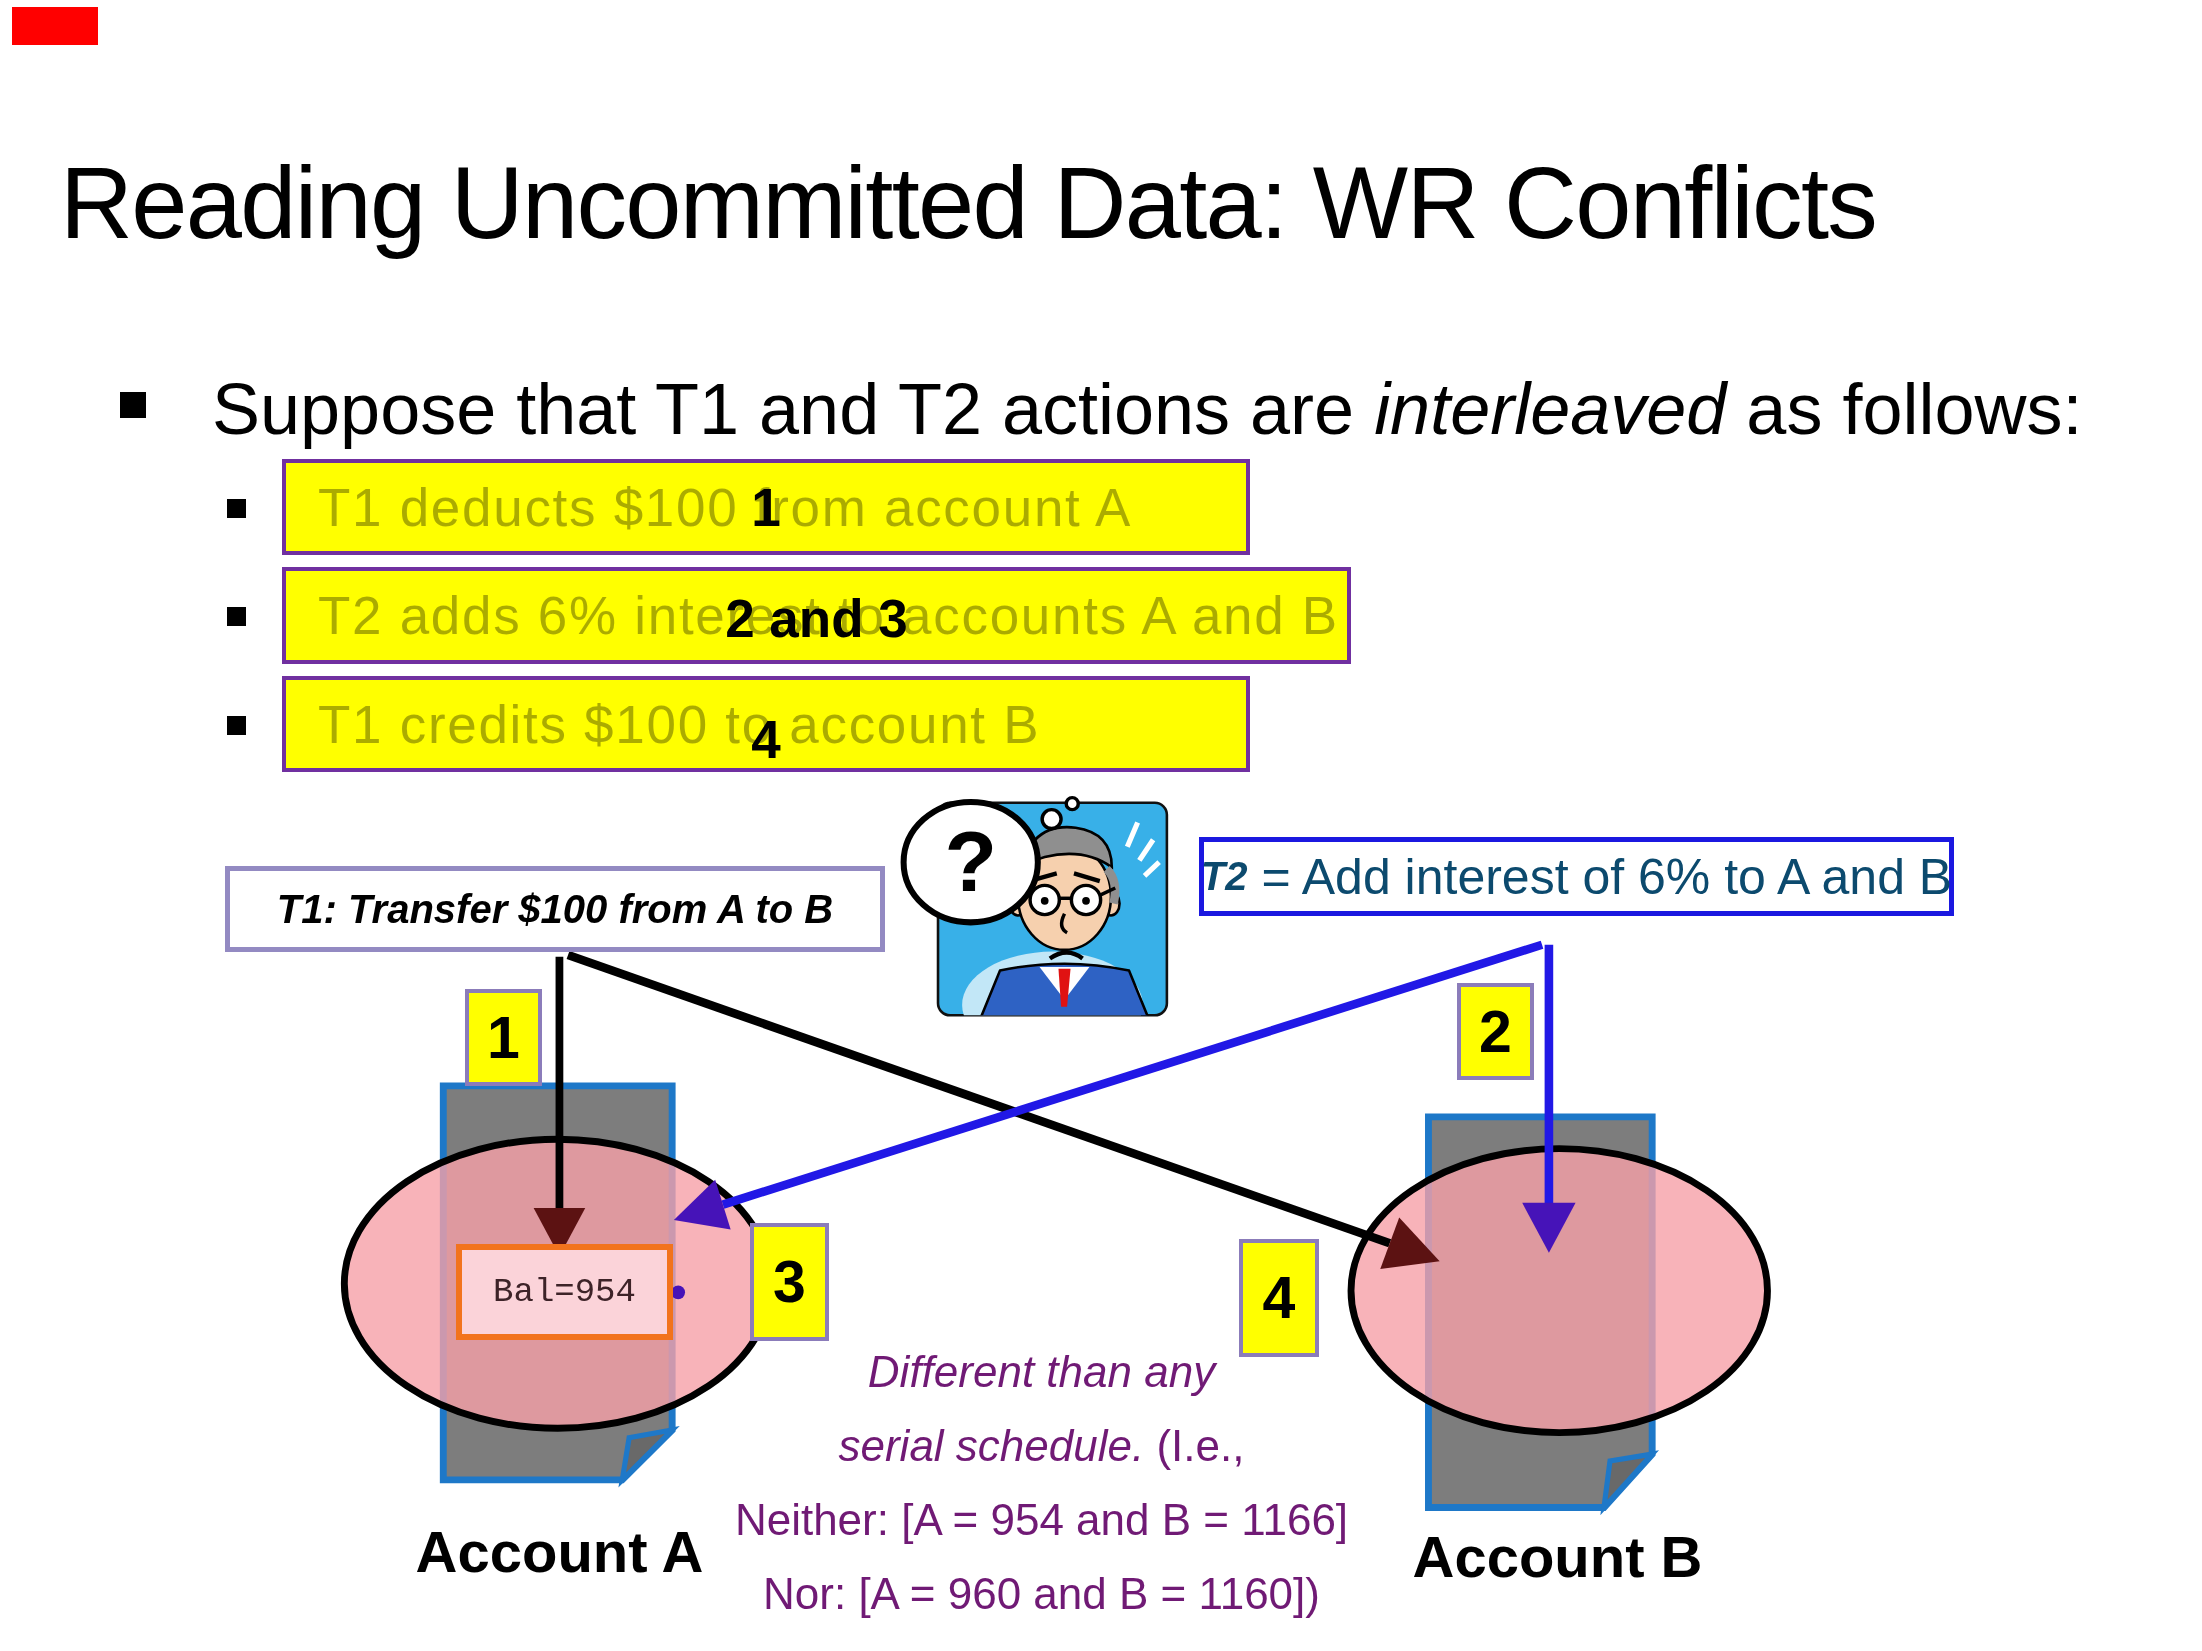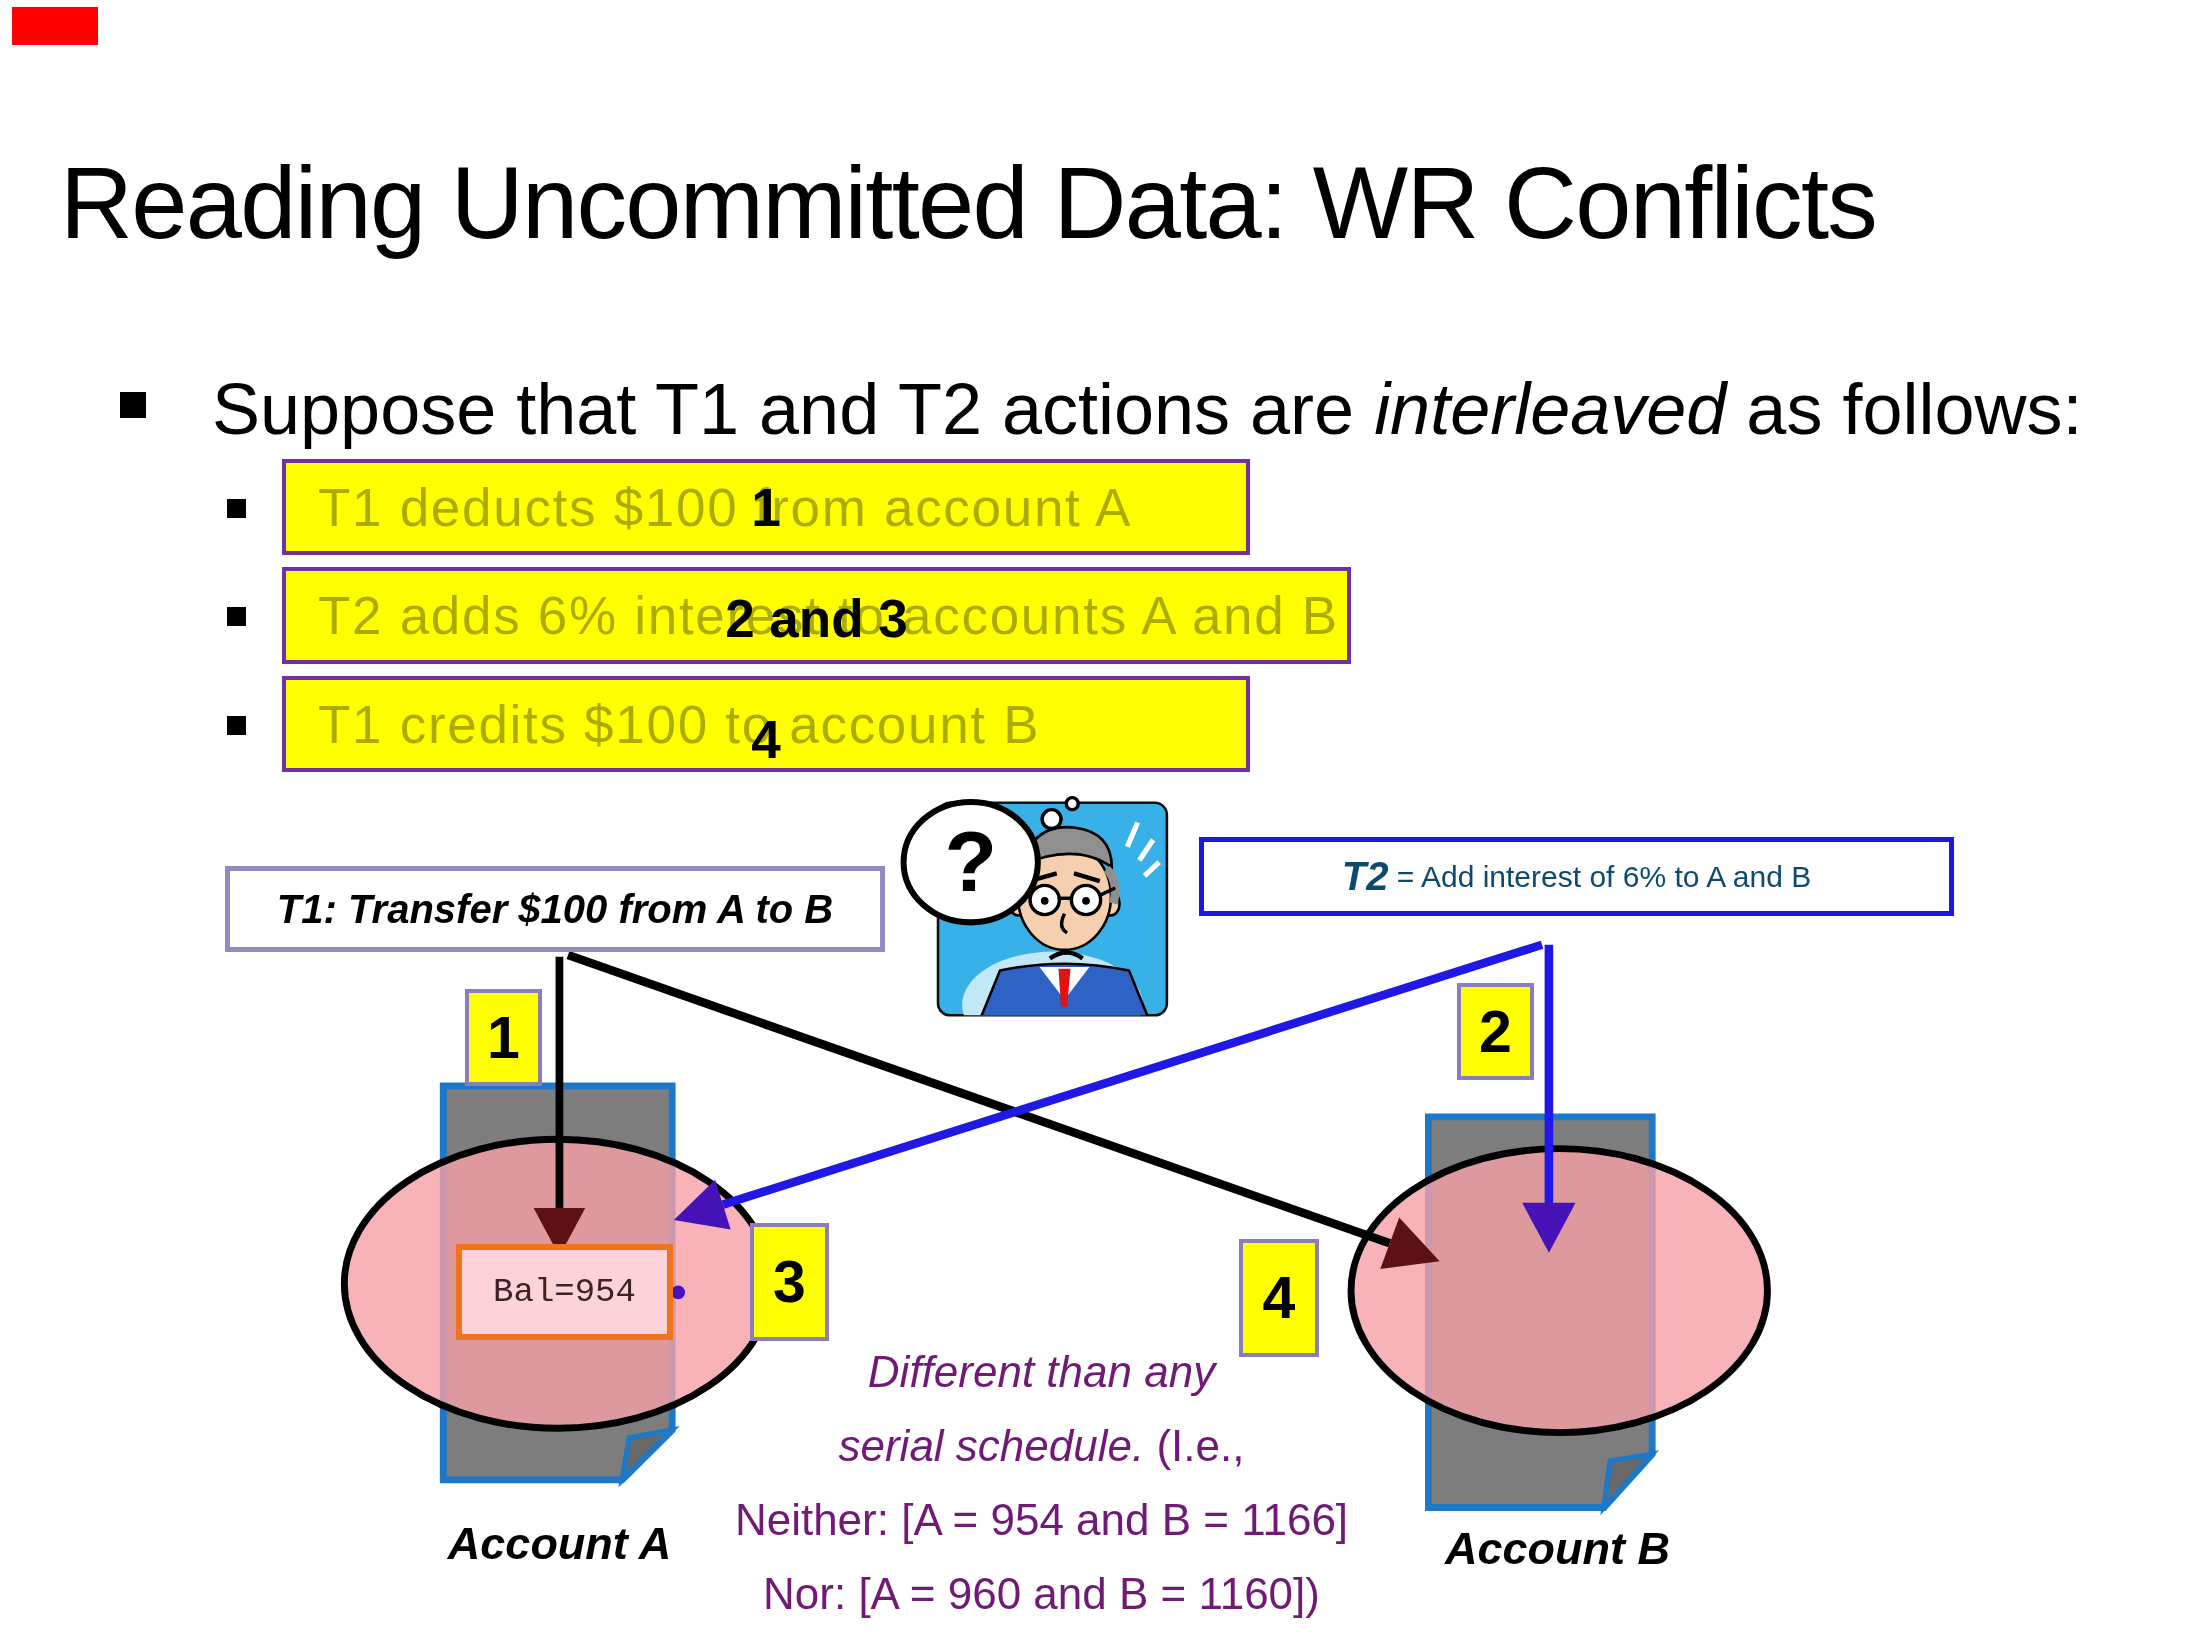"= Add interest of 6%" .t2box .t2r { font-size: 30px -> 50px }
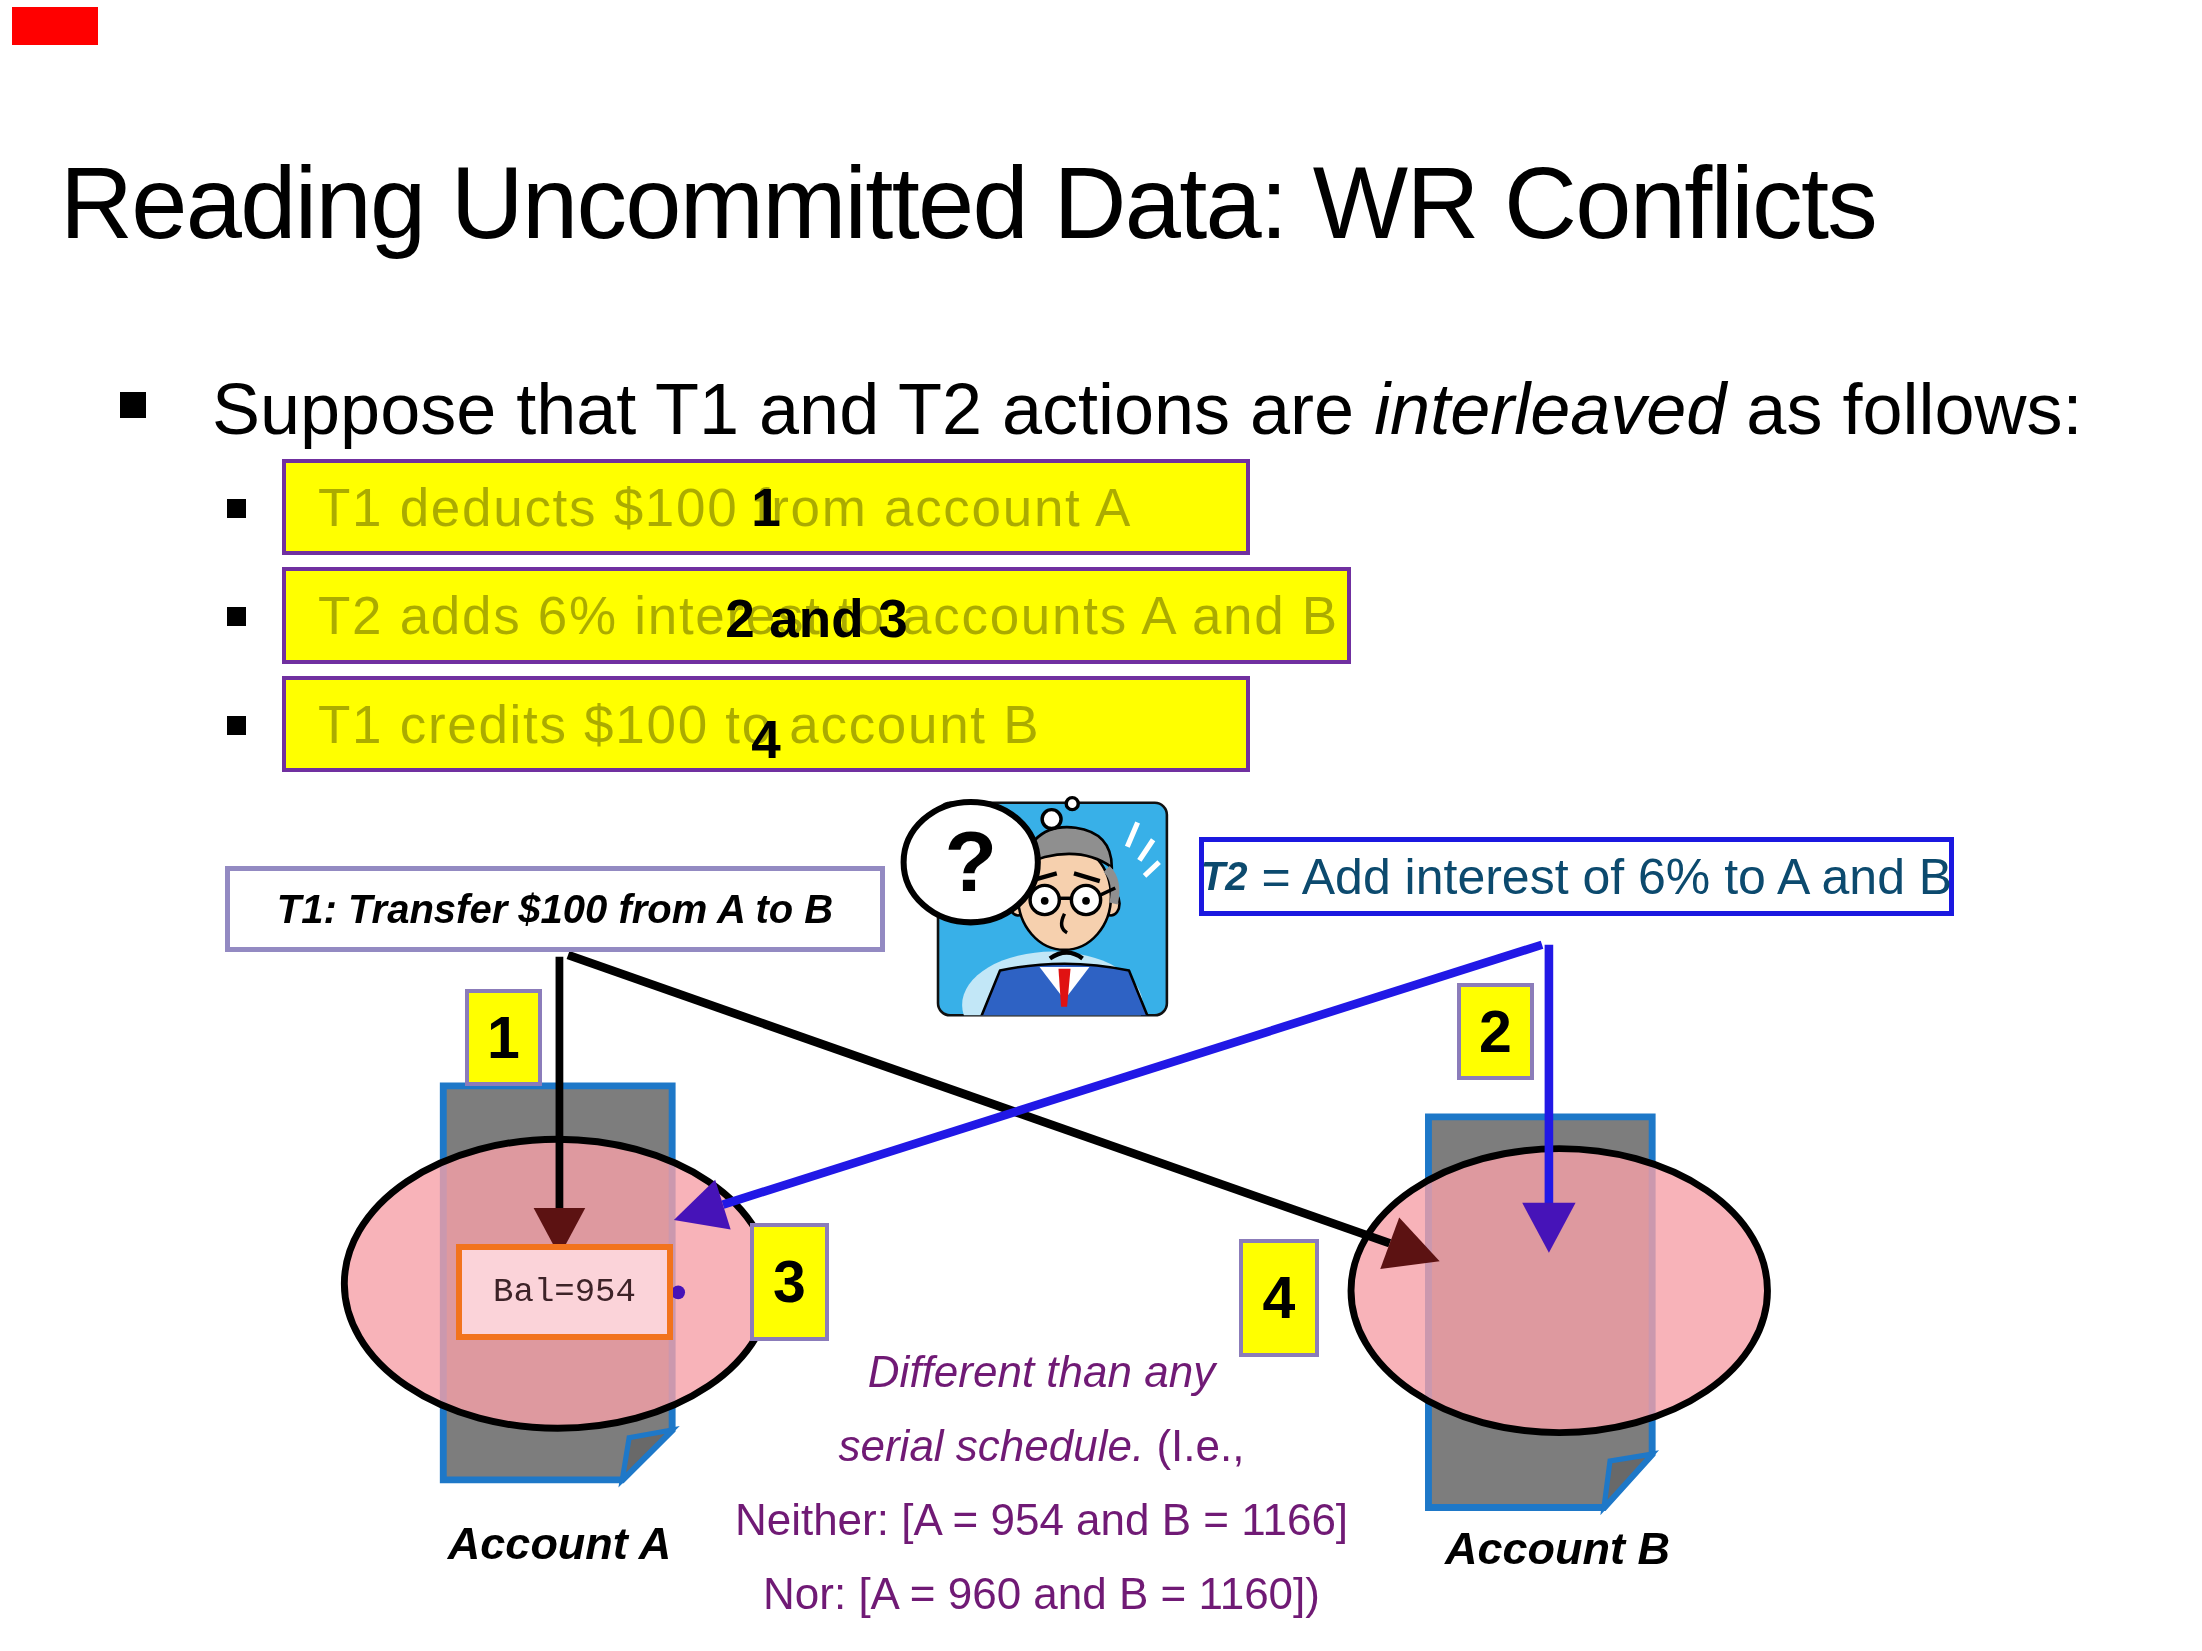"Account A" .acct { font-size: 45px -> 58px; font-style: italic -> none }
